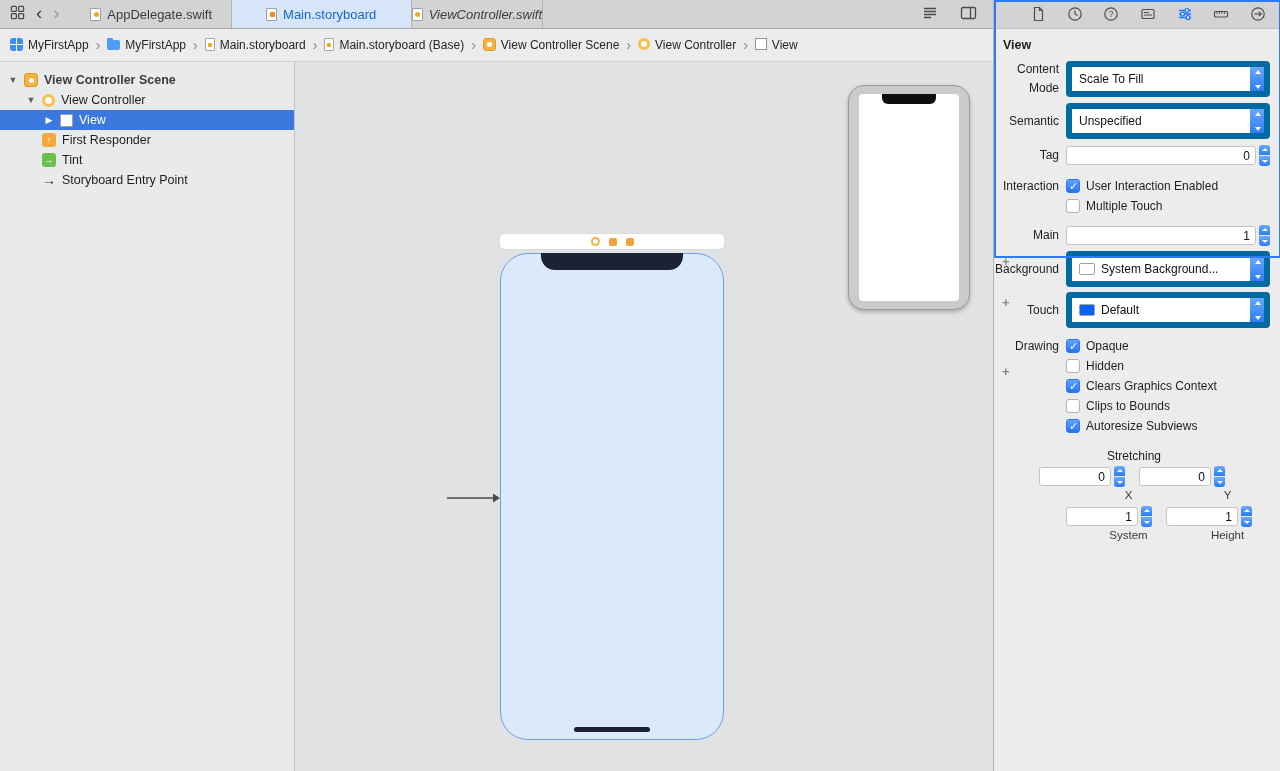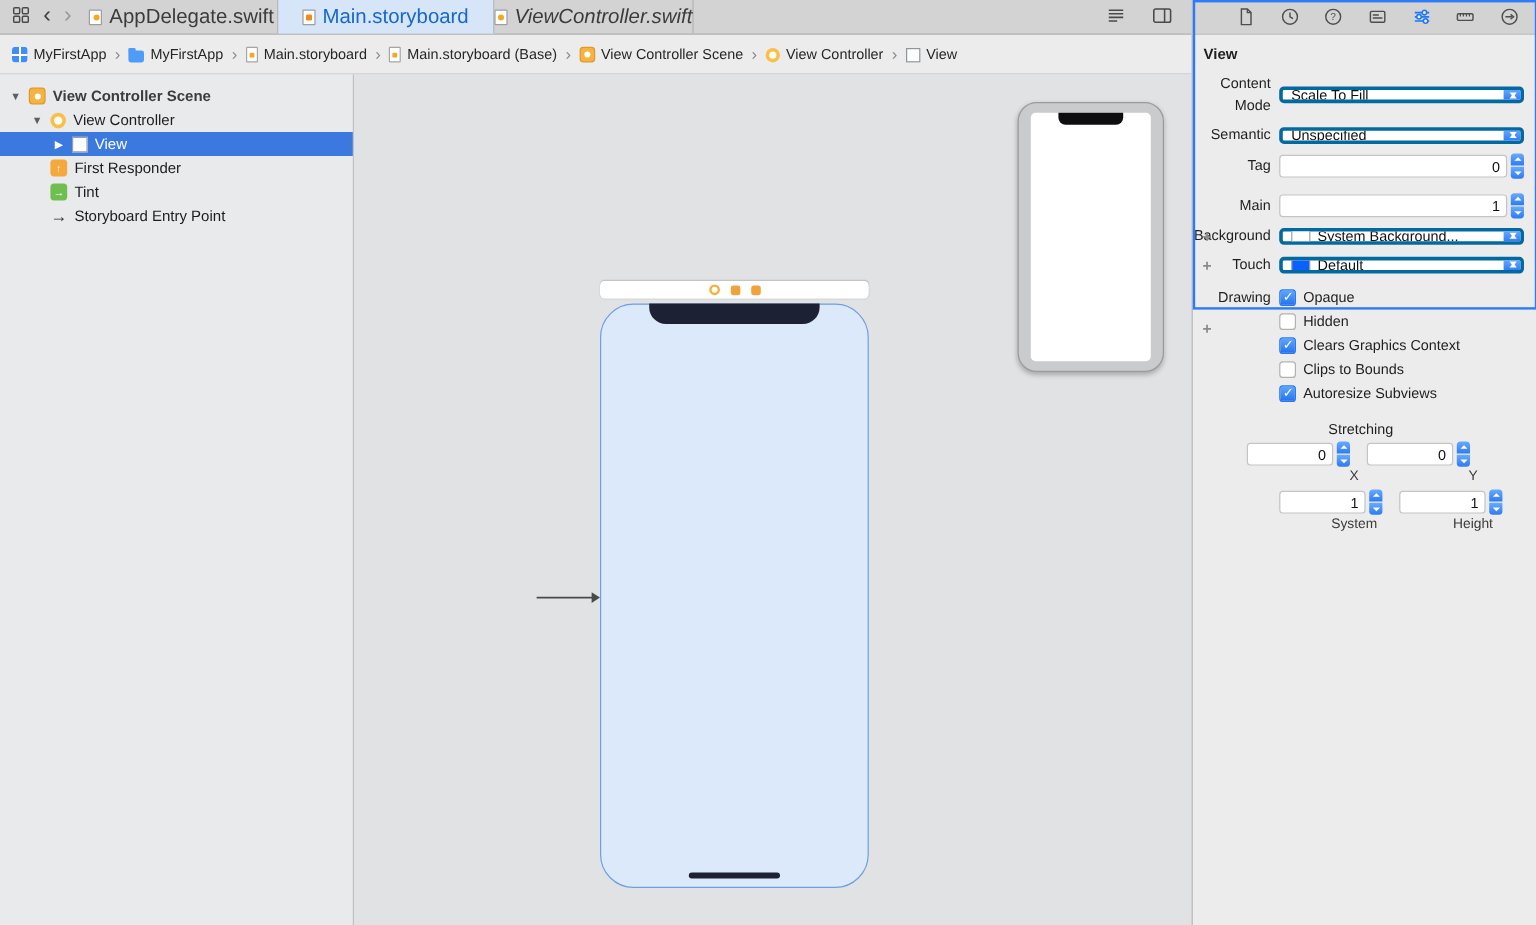"AppDelegate.swift" .tab { font-size: 17px -> 13px }
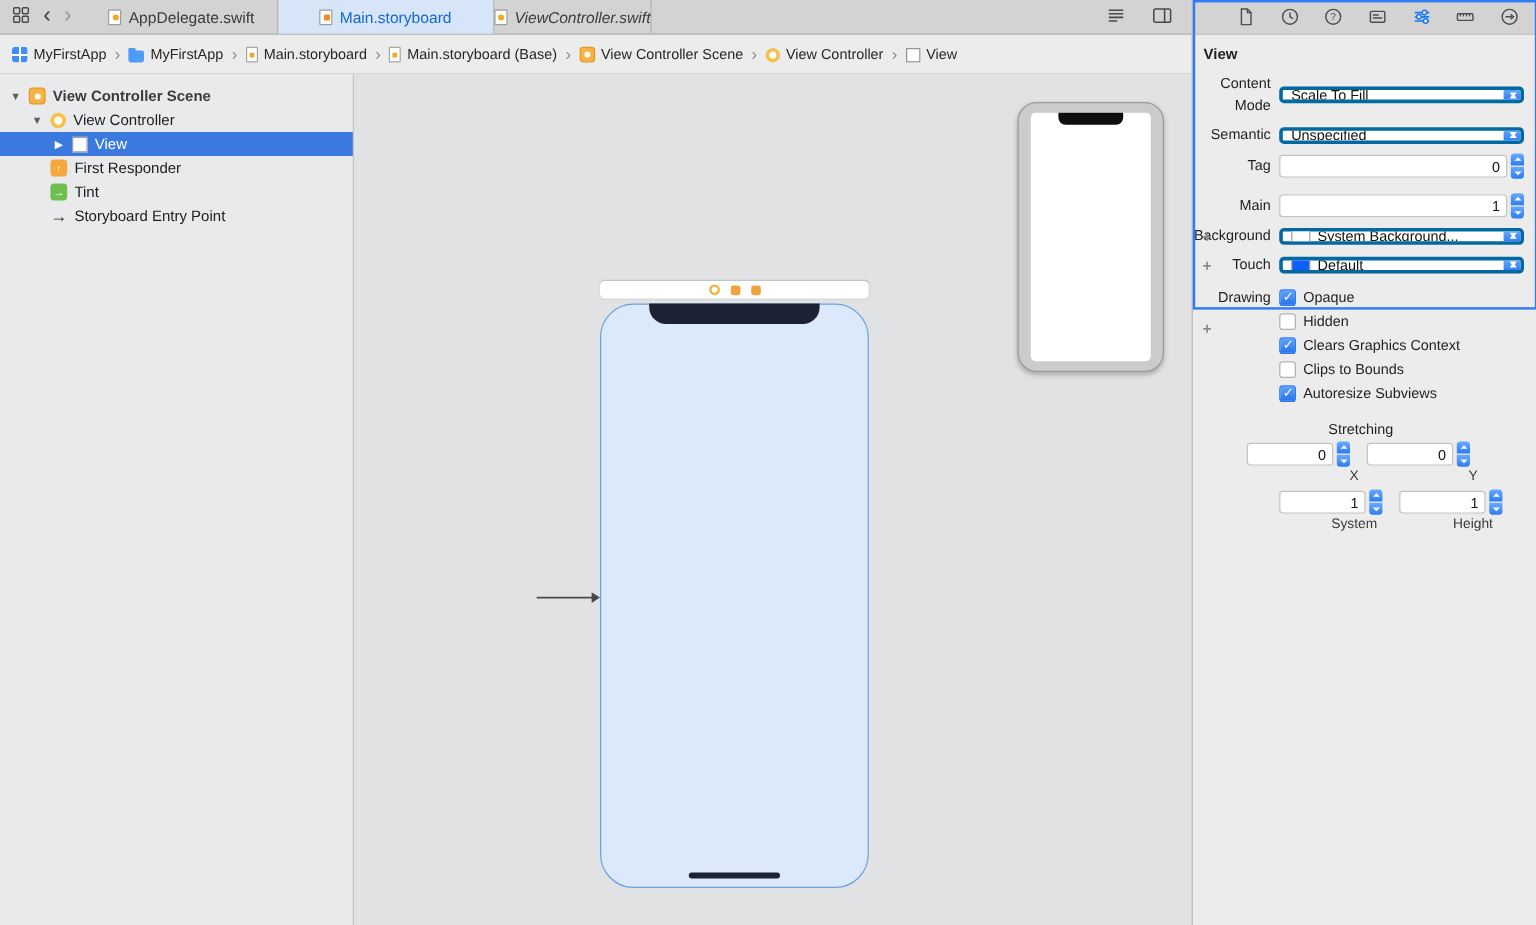"MyFirstApp" .crumb { align-items: flex-end -> flex-start }
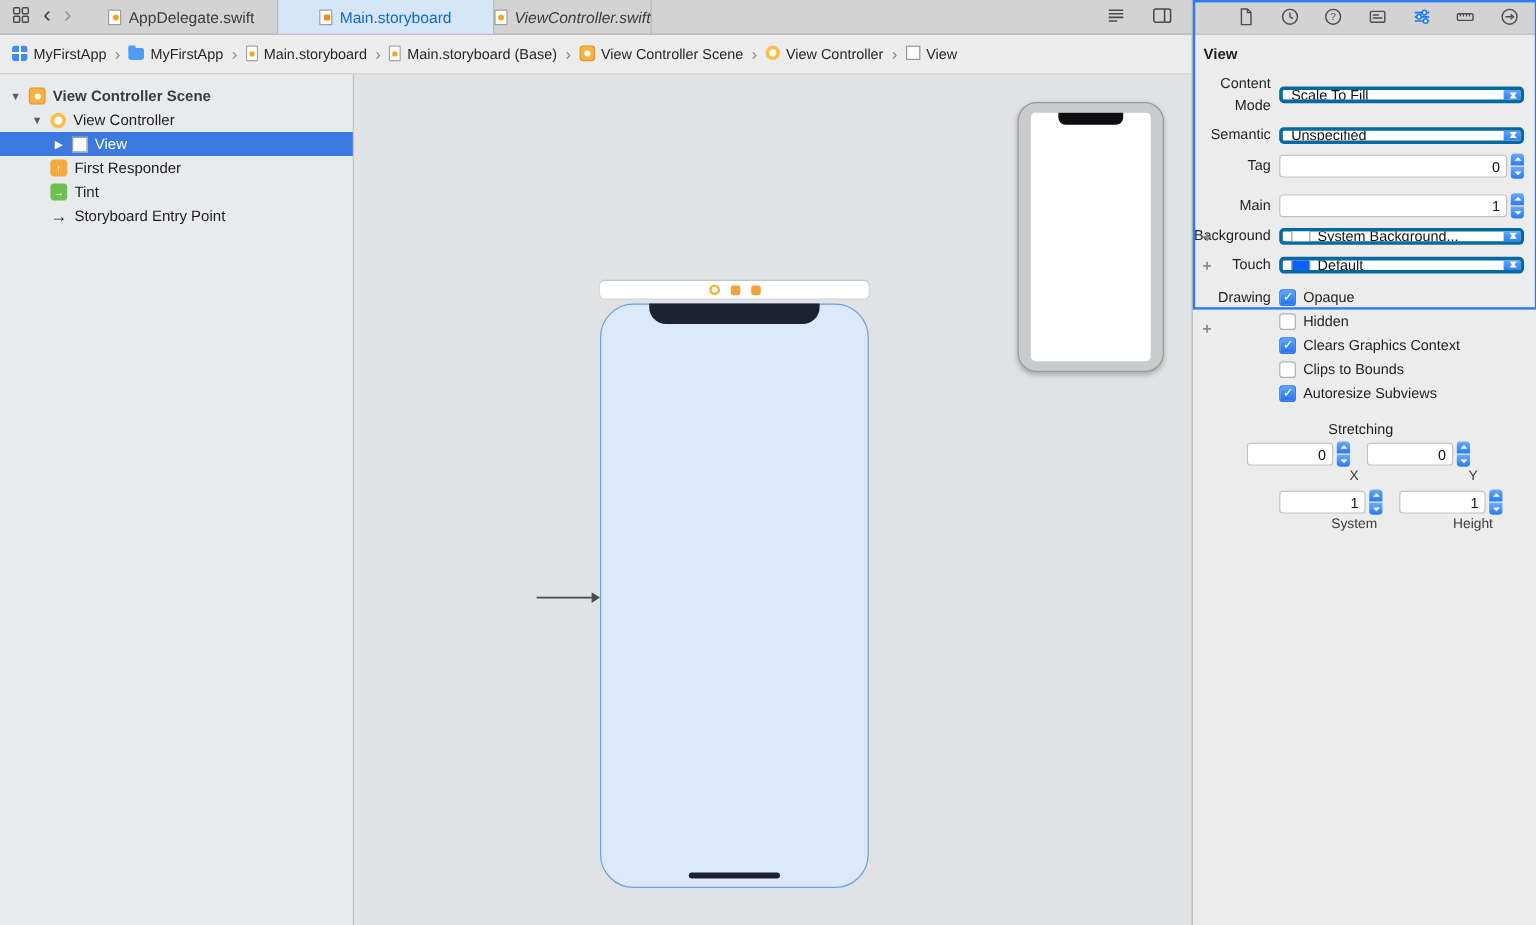"Scale To Fill" .popup { border: 3px solid #0369a1 -> 6px solid #0369a1; height: 14px -> 36px }
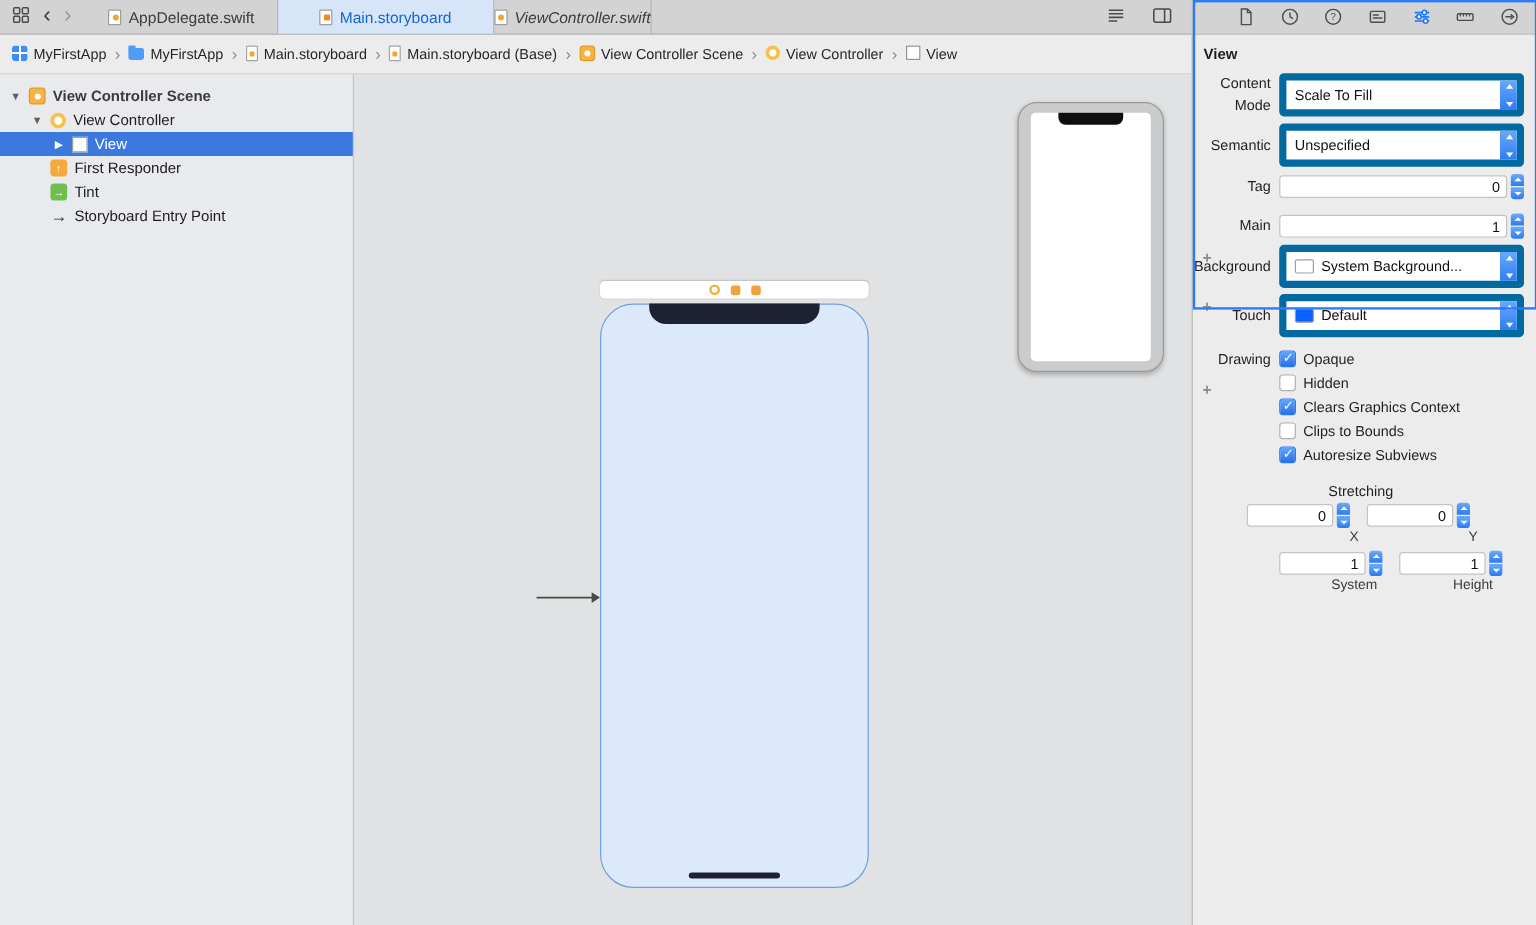"Interaction" div.irow { html: none -> <div> <div>Interaction</div> <div> <div> <span></span> <span>User Interaction Enabled</span> </div> <div> <span></span> <span>Multiple Touch</span> </div> </div> </div> }
